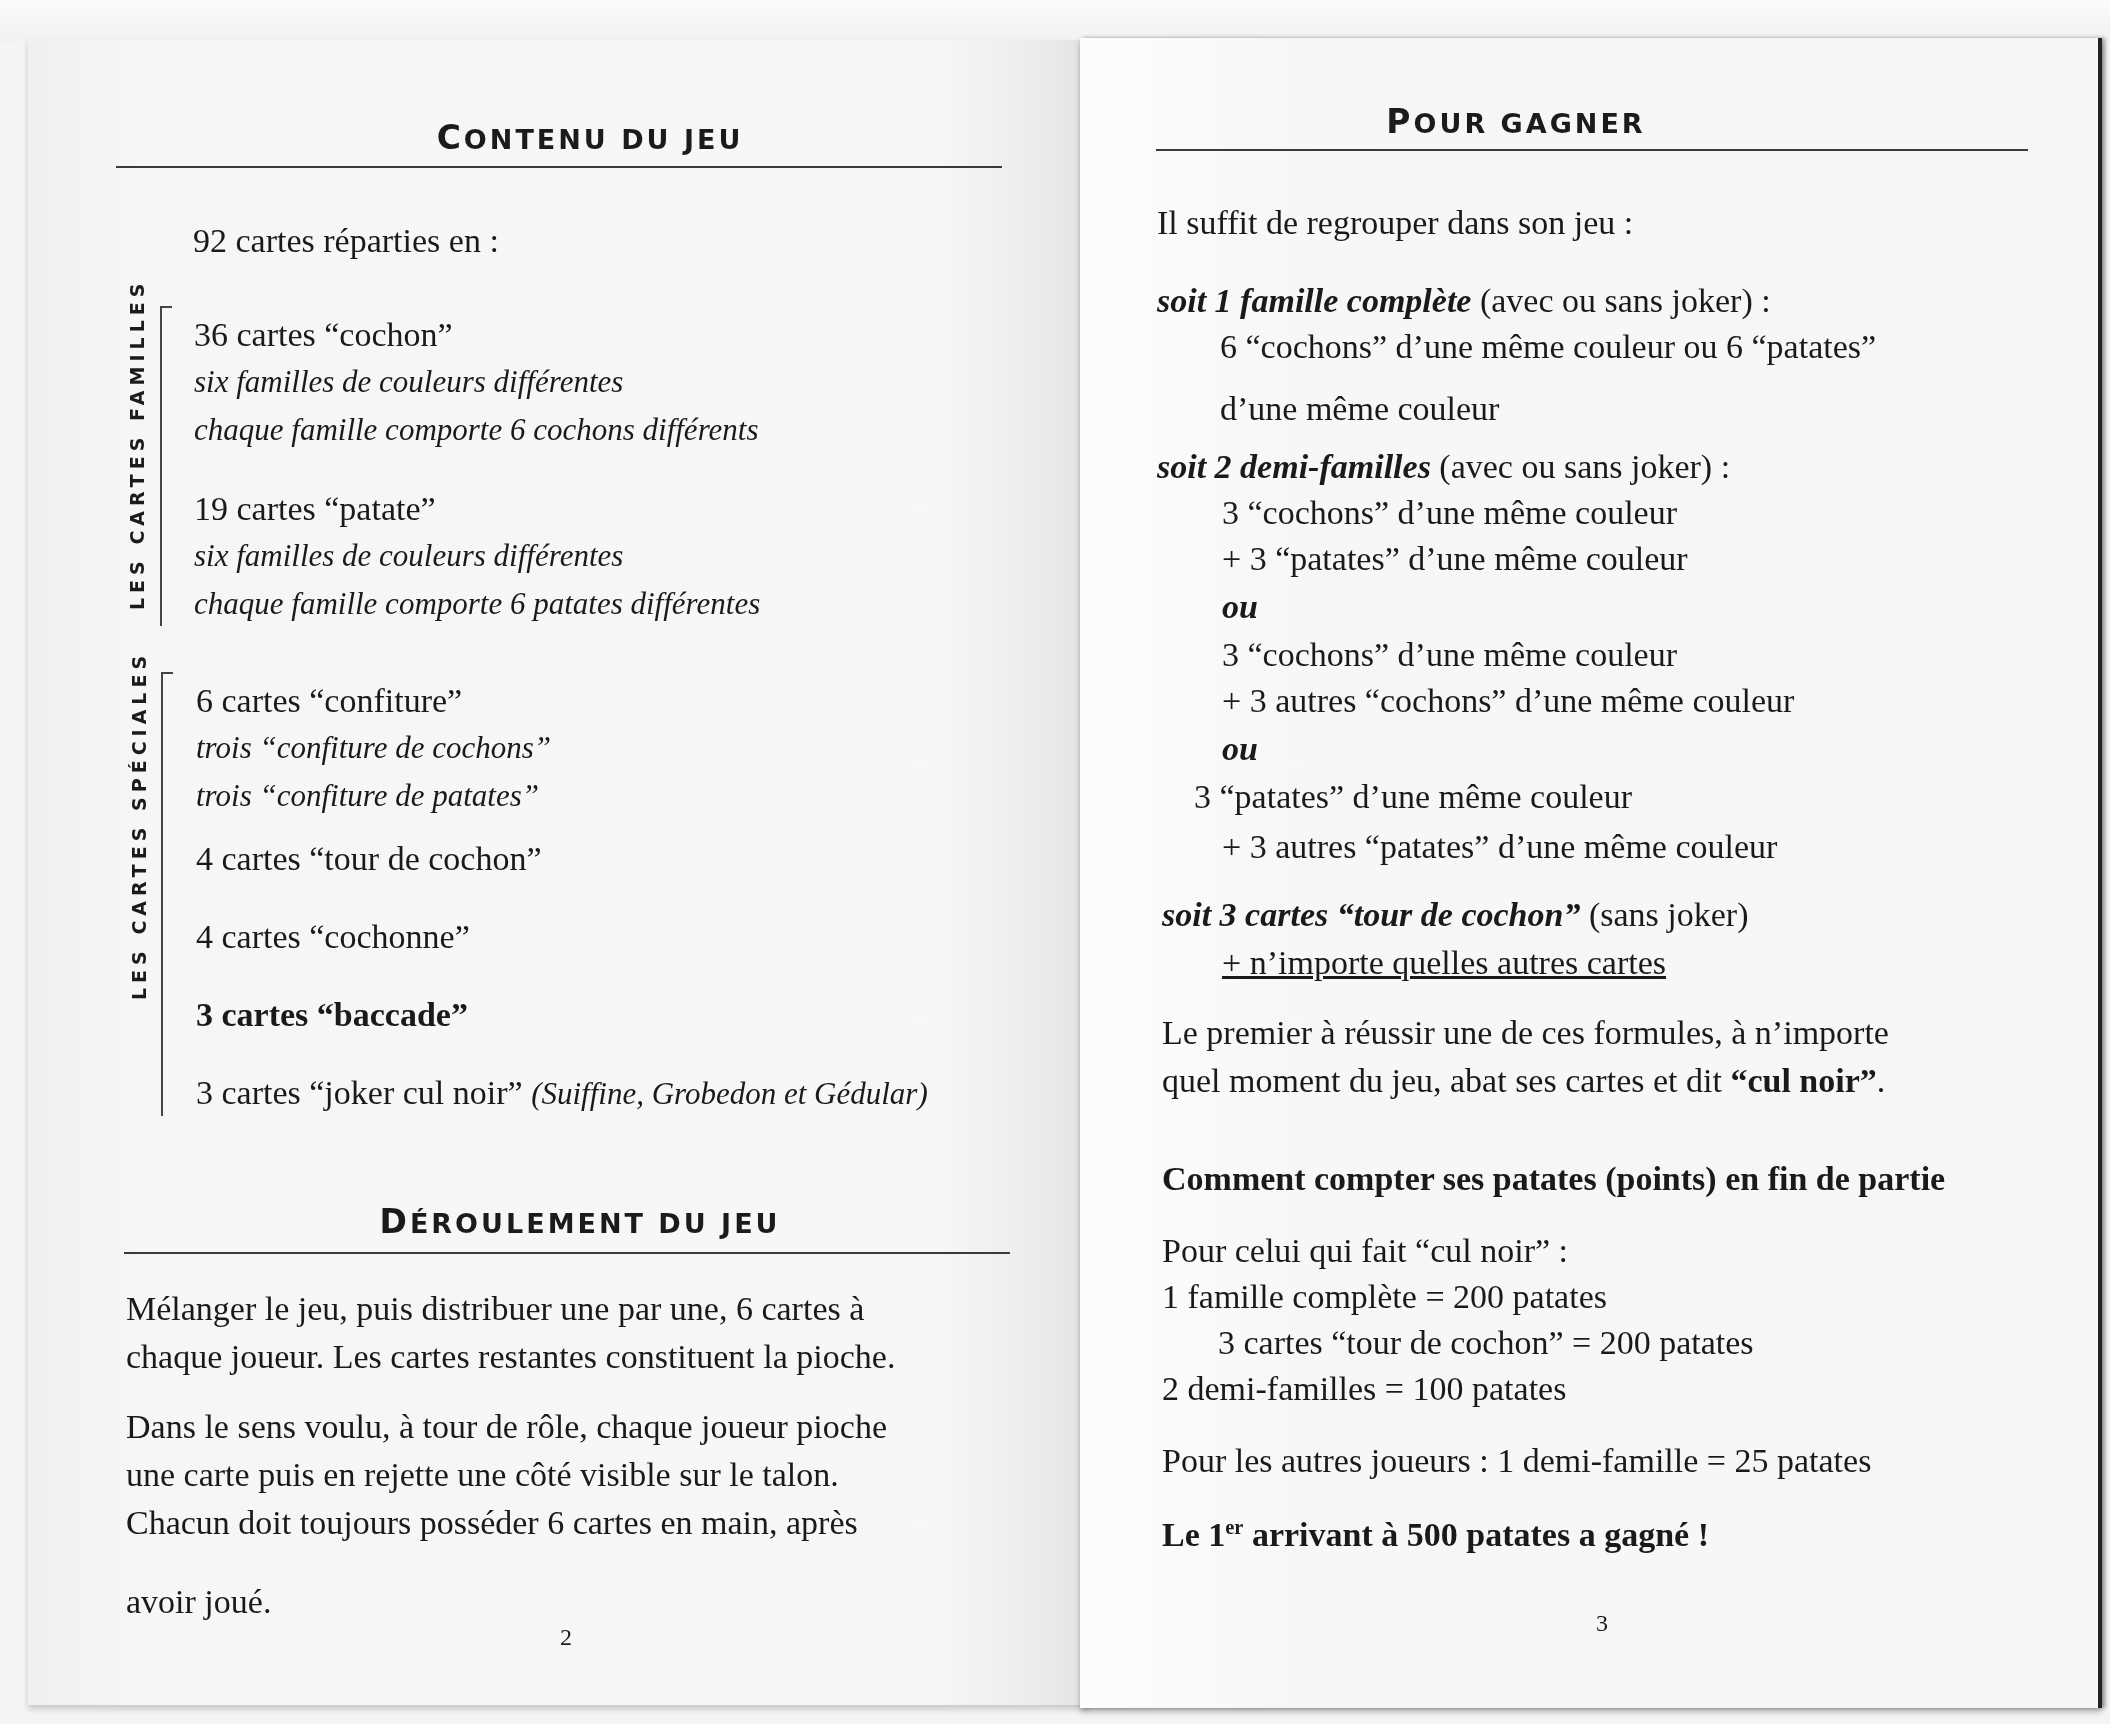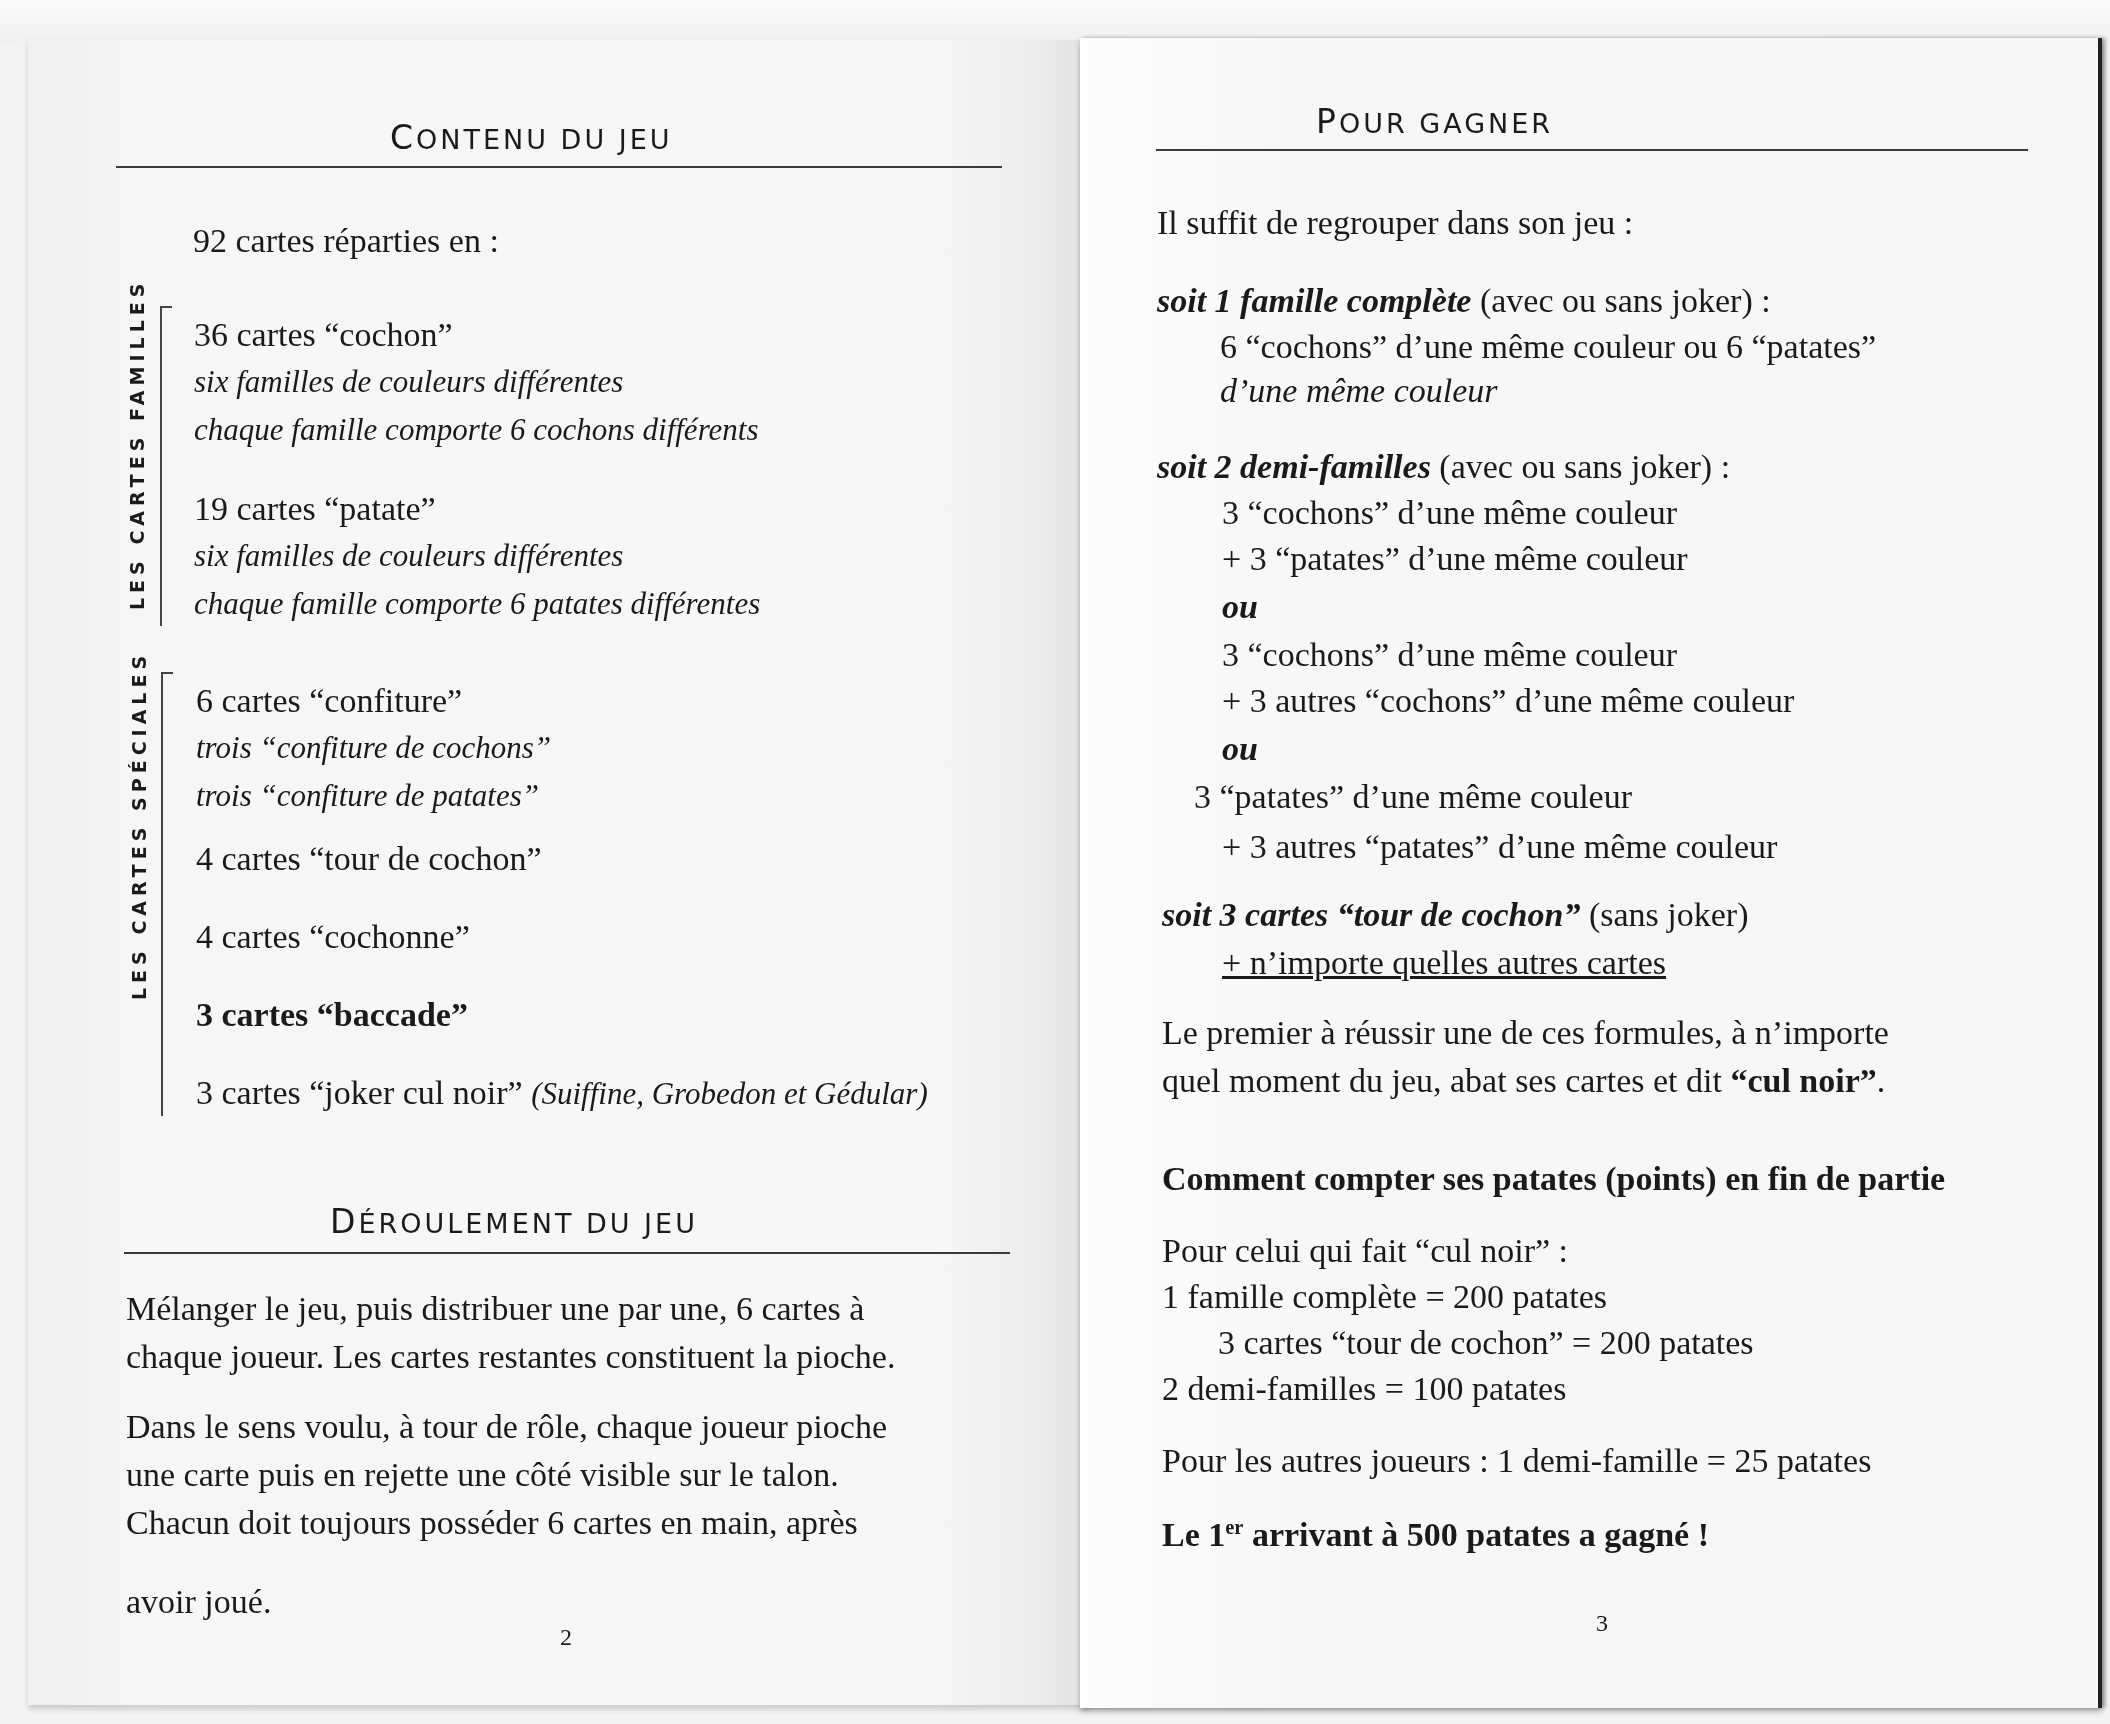"CONTENU DU JEU" .heading { font-weight: normal -> bold; text-align: none -> center }
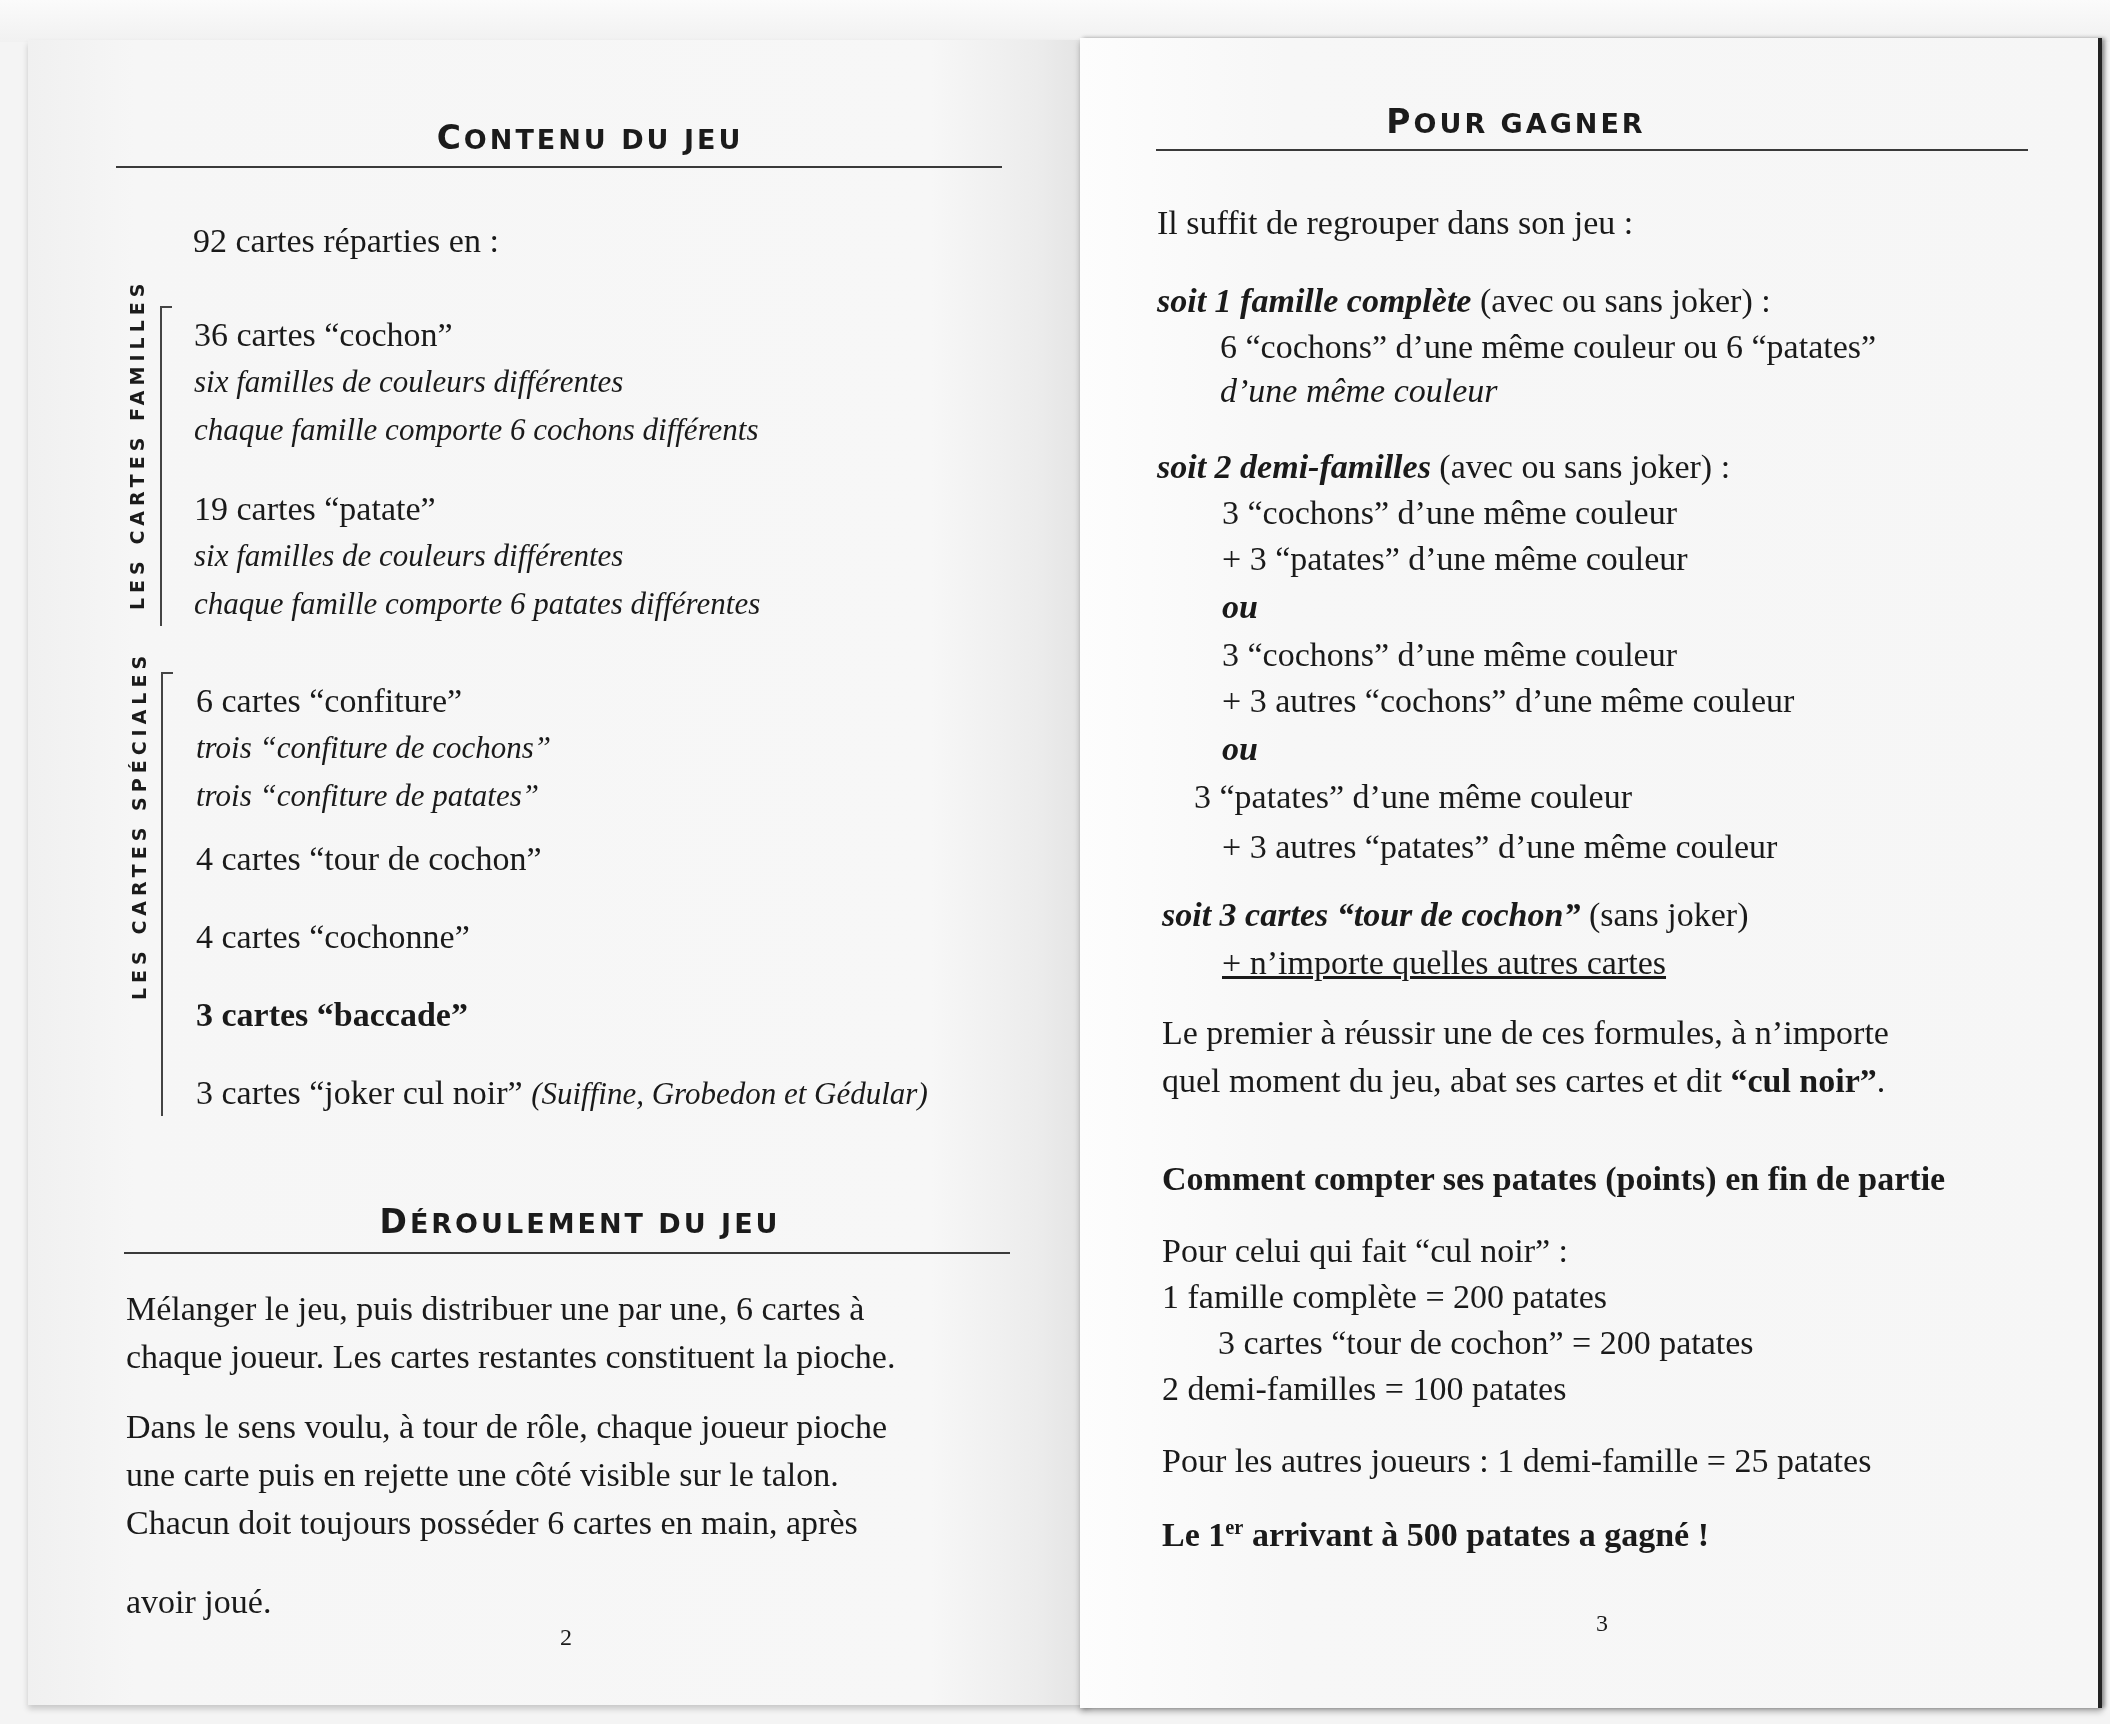"d’une même couleur" div.t { font-style: italic -> none; top: 374px -> 392px }
